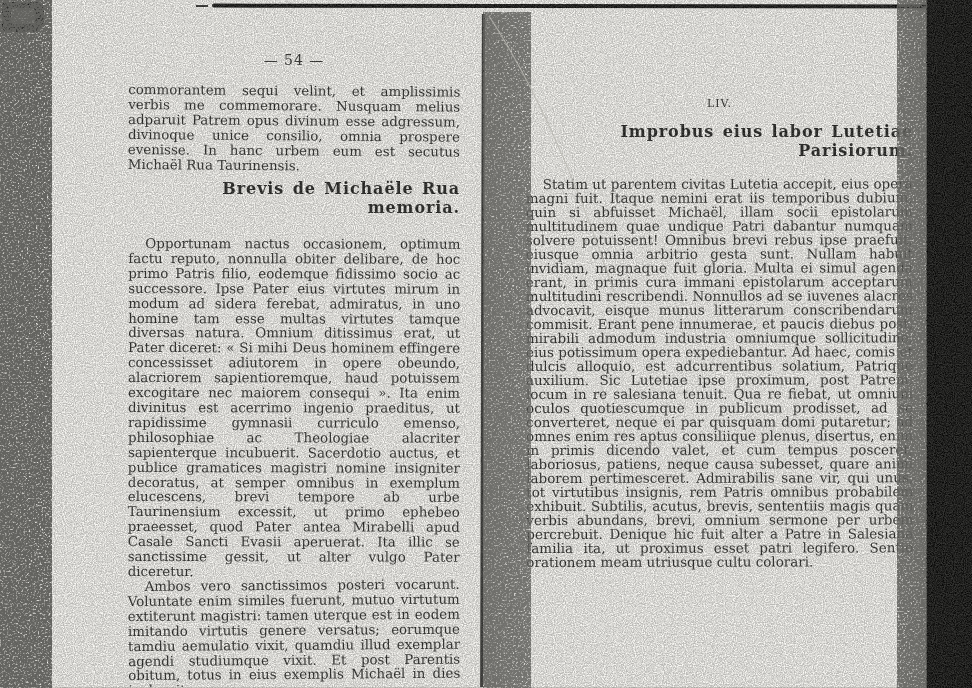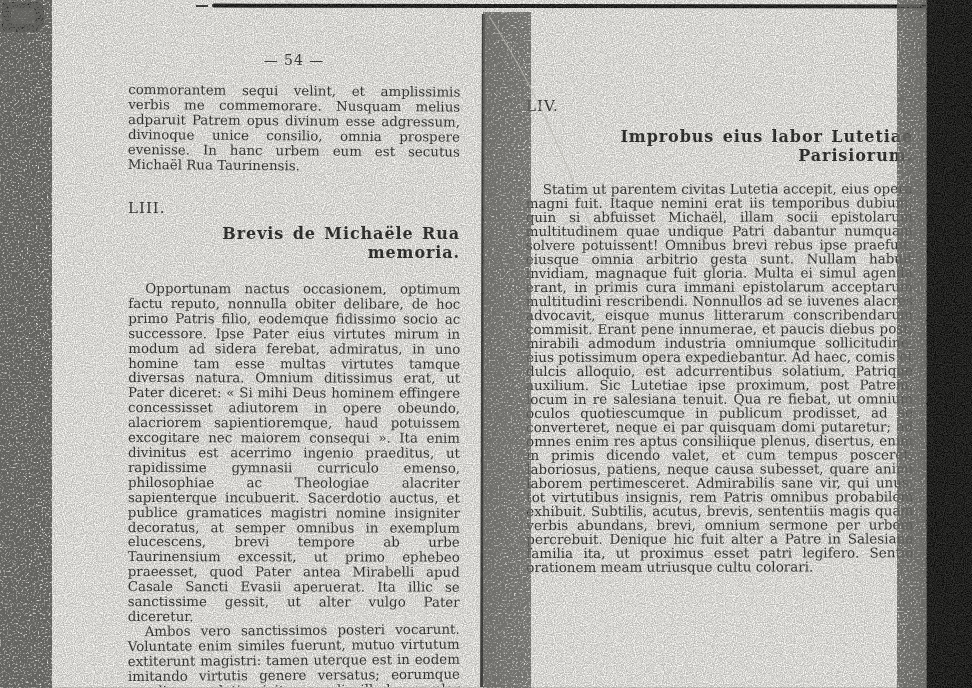"LIV." .chapter-number { font-size: 15px -> 11px; text-align: left -> center }
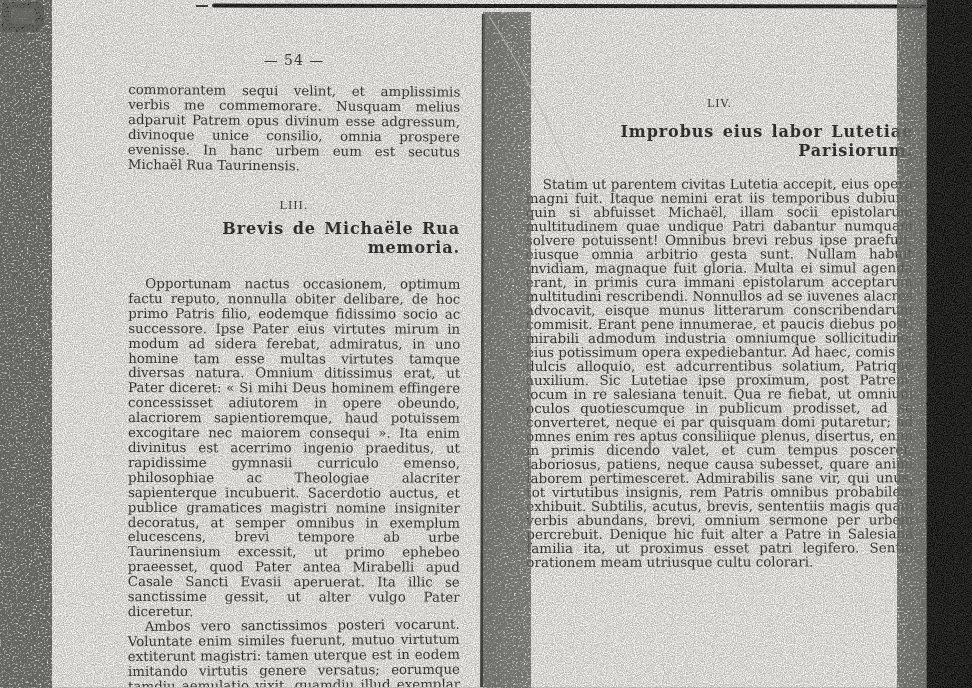"LIII." div.chapter-number { html: <div>LIII.</div> -> none }
